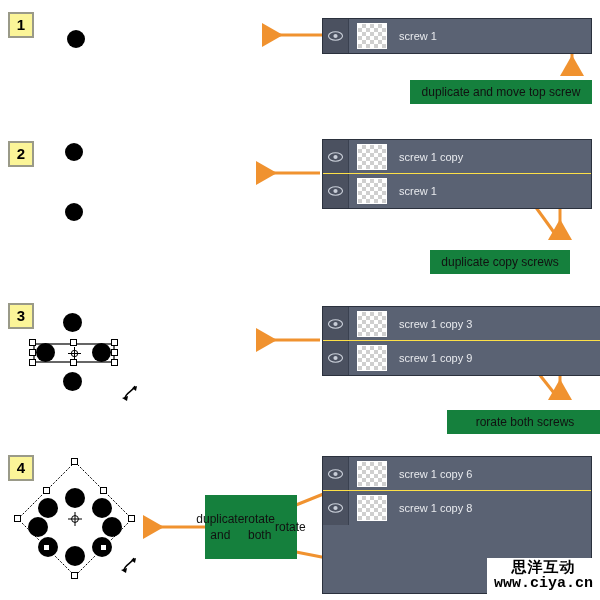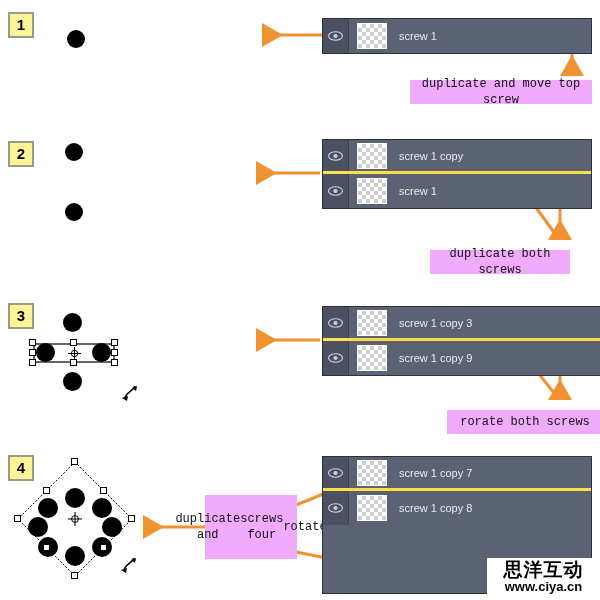"duplicate and move top screw" .callout { background: #f0abfc -> #15803d; font-family: Liberation Mono, monospace -> Liberation Sans, sans-serif }
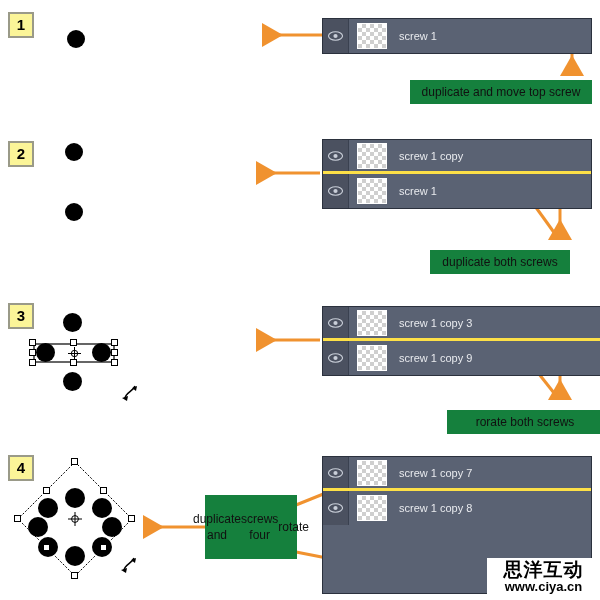"screw 1 copy" .layer-row { border-bottom: 3px solid #fde047 -> 1px solid #fde047 }
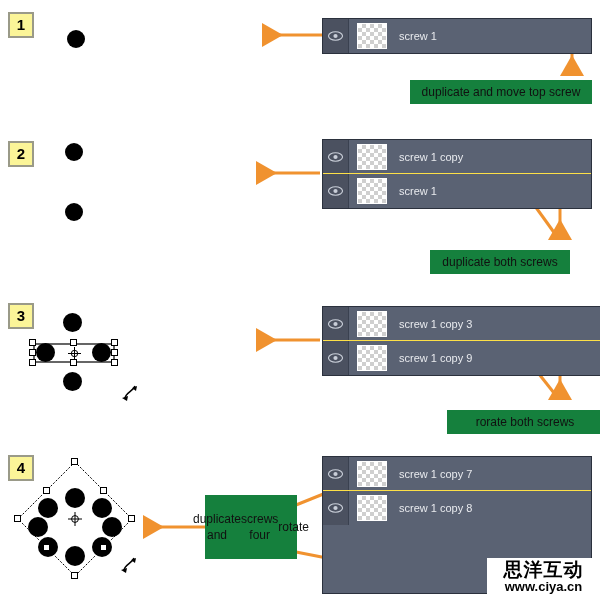"duplicate both screws" div.callout { text: both -> copy }
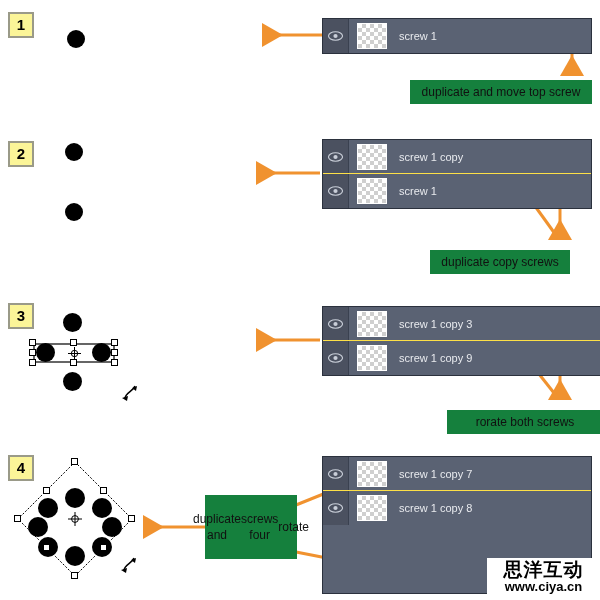"screw 1 copy 7" div.layer-name { text: 7 -> 6 }
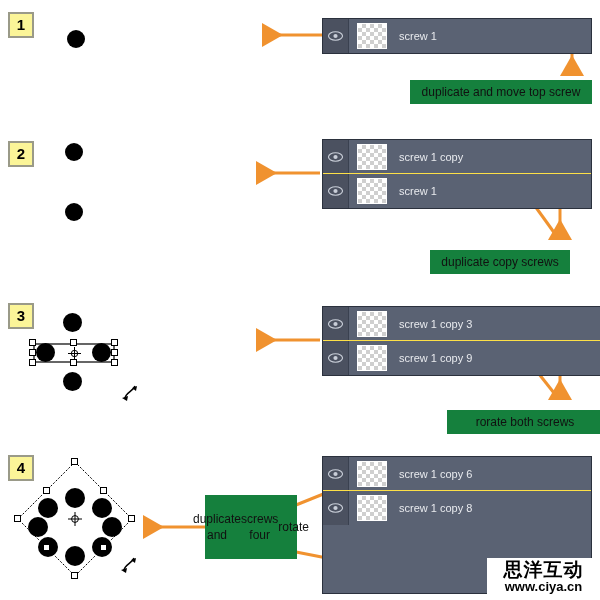"screws four" span { text: screws four -> rotate both }
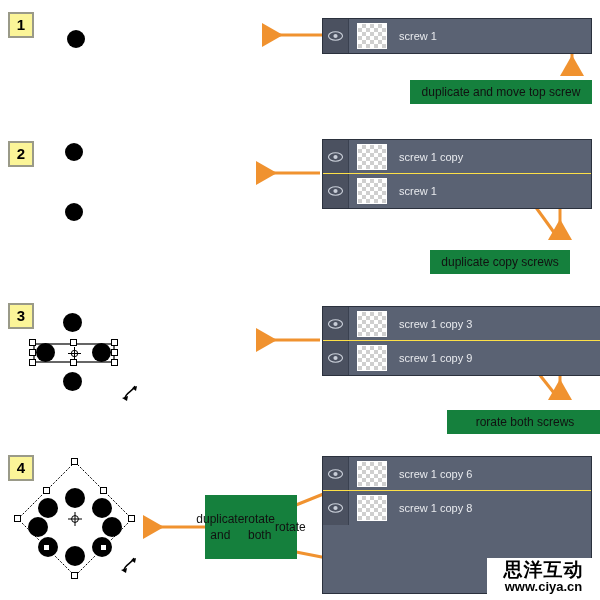"思洋互动" .wm-cn { font-size: 19px -> 15px }
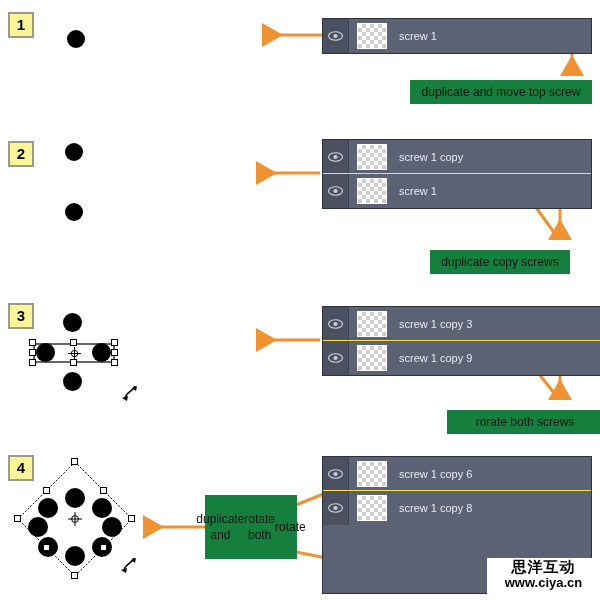"www.ciya.cn" .wm-url { font-family: Liberation Sans, sans-serif -> Liberation Mono, monospace; font-size: 13px -> 15px }
